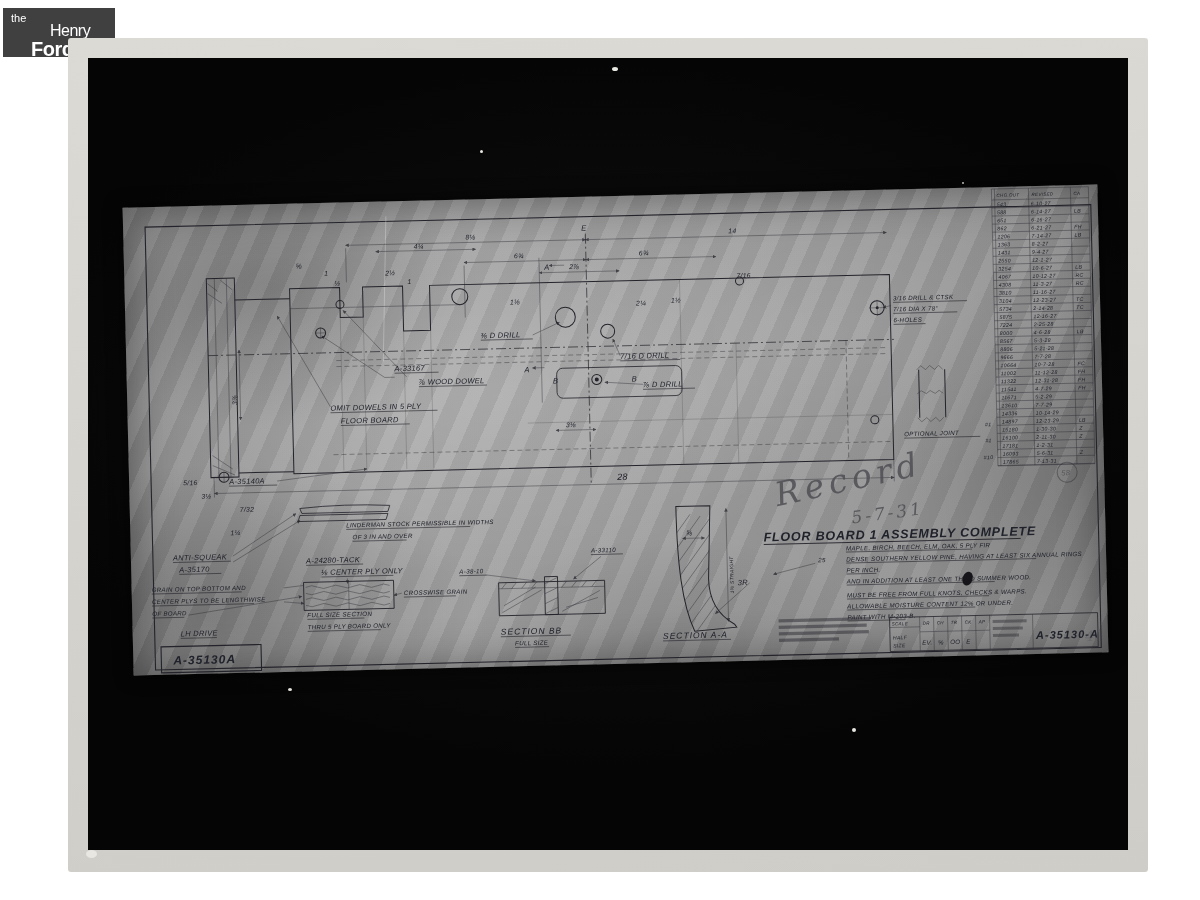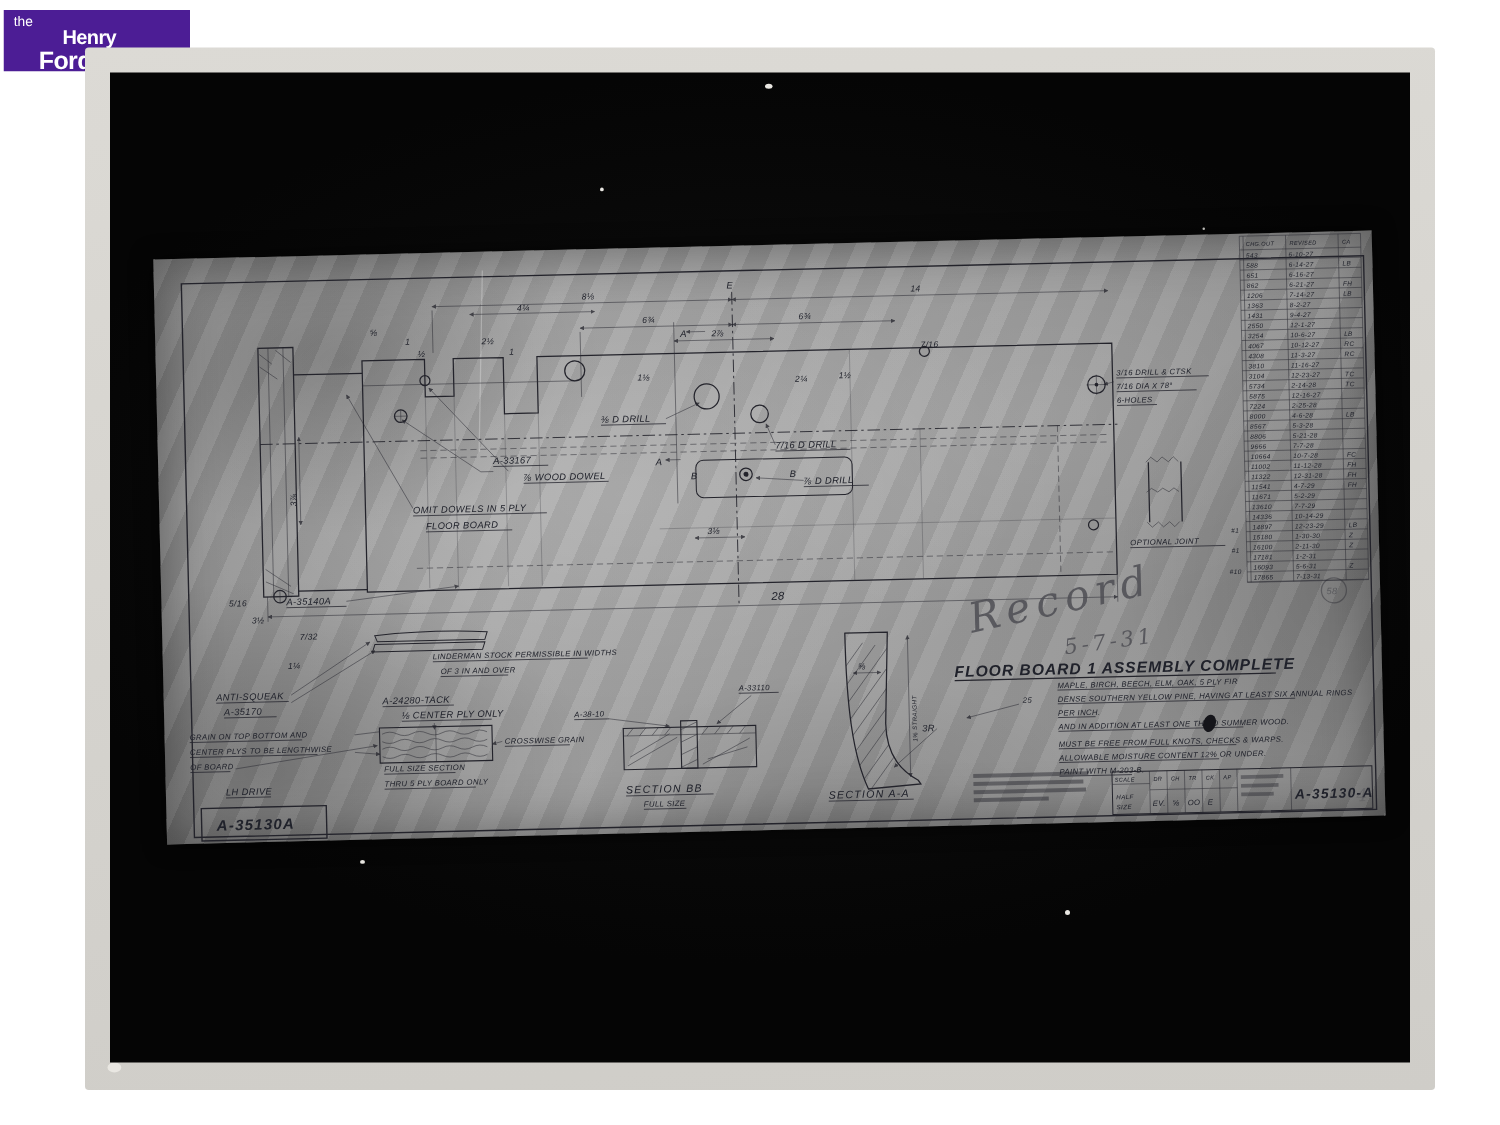"the" .logo { background: #4c1d95 -> #404040; padding-left: 37px -> none }
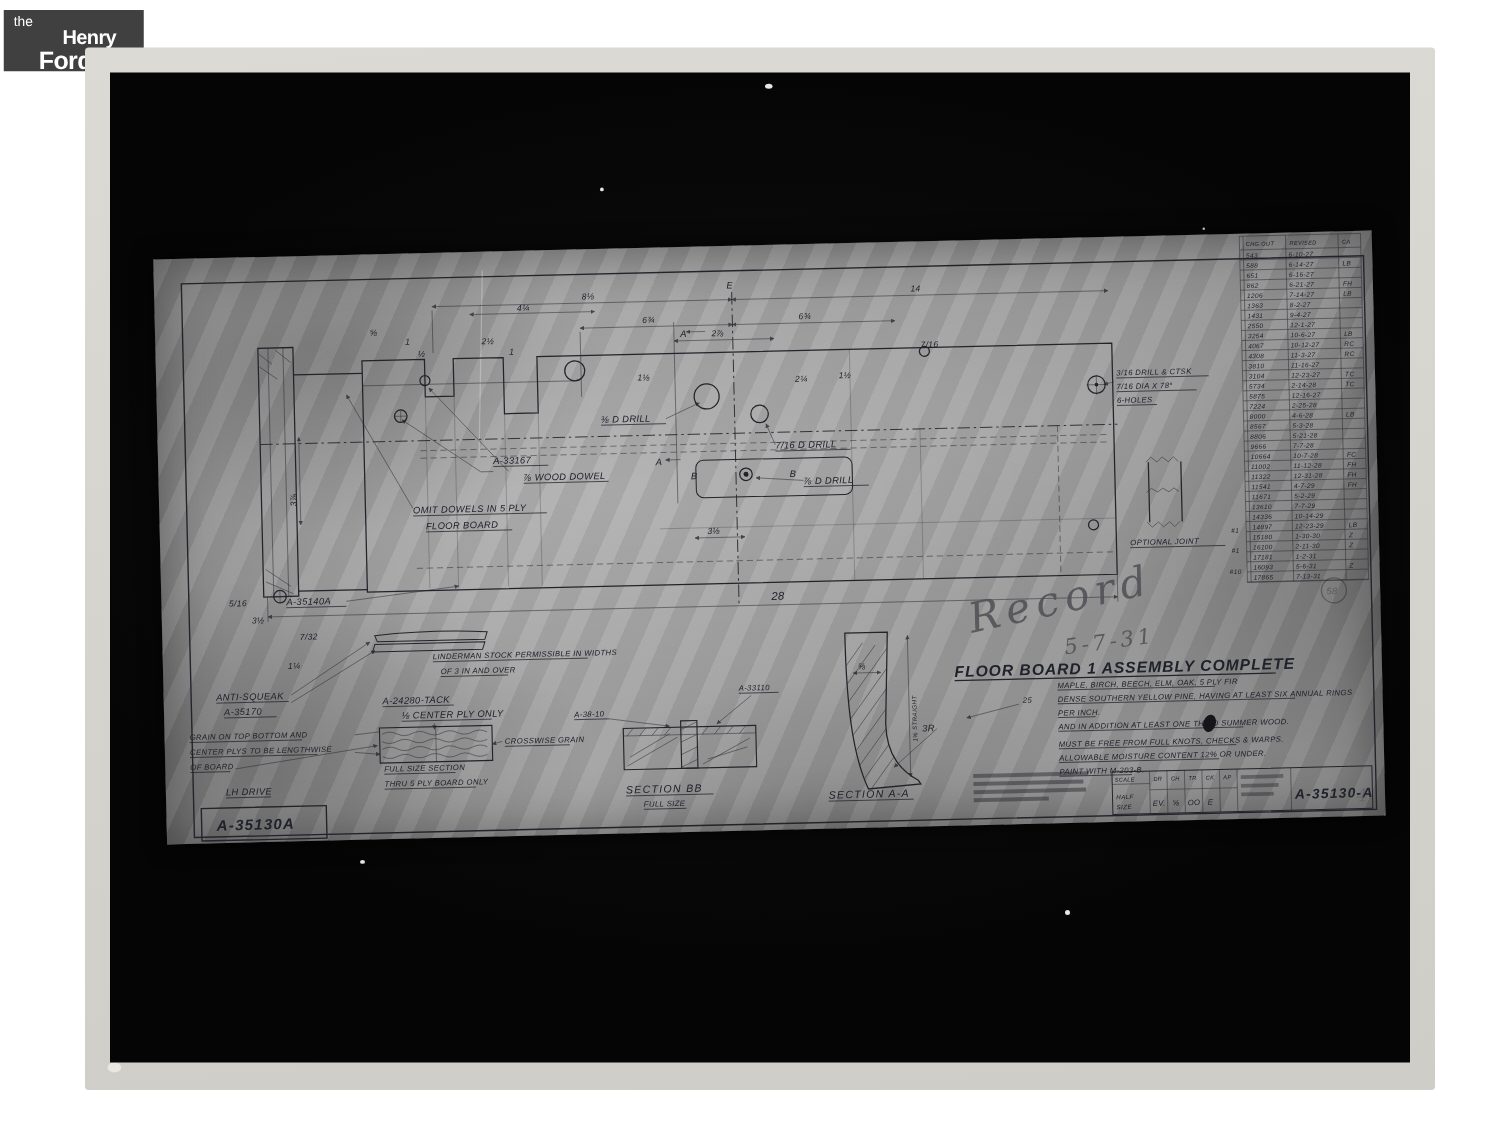"Henry" .logo .henry { font-weight: bold -> normal }
